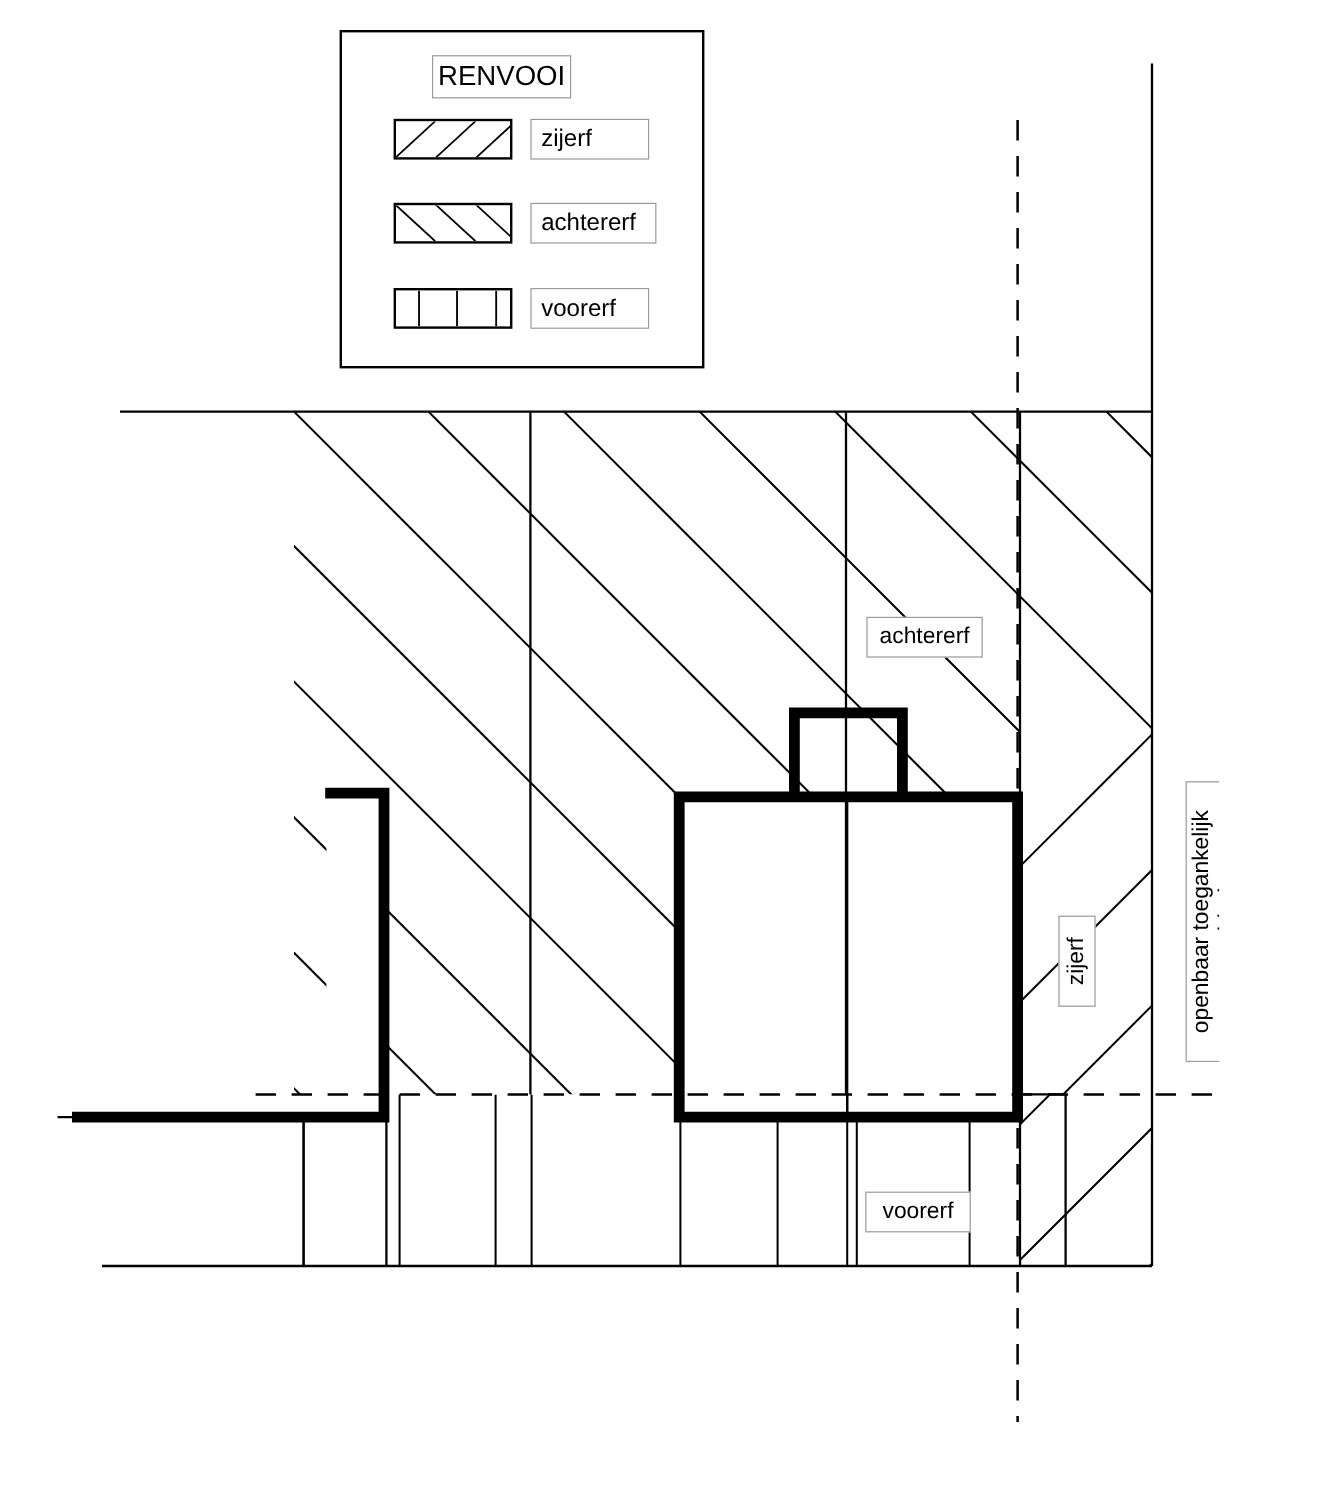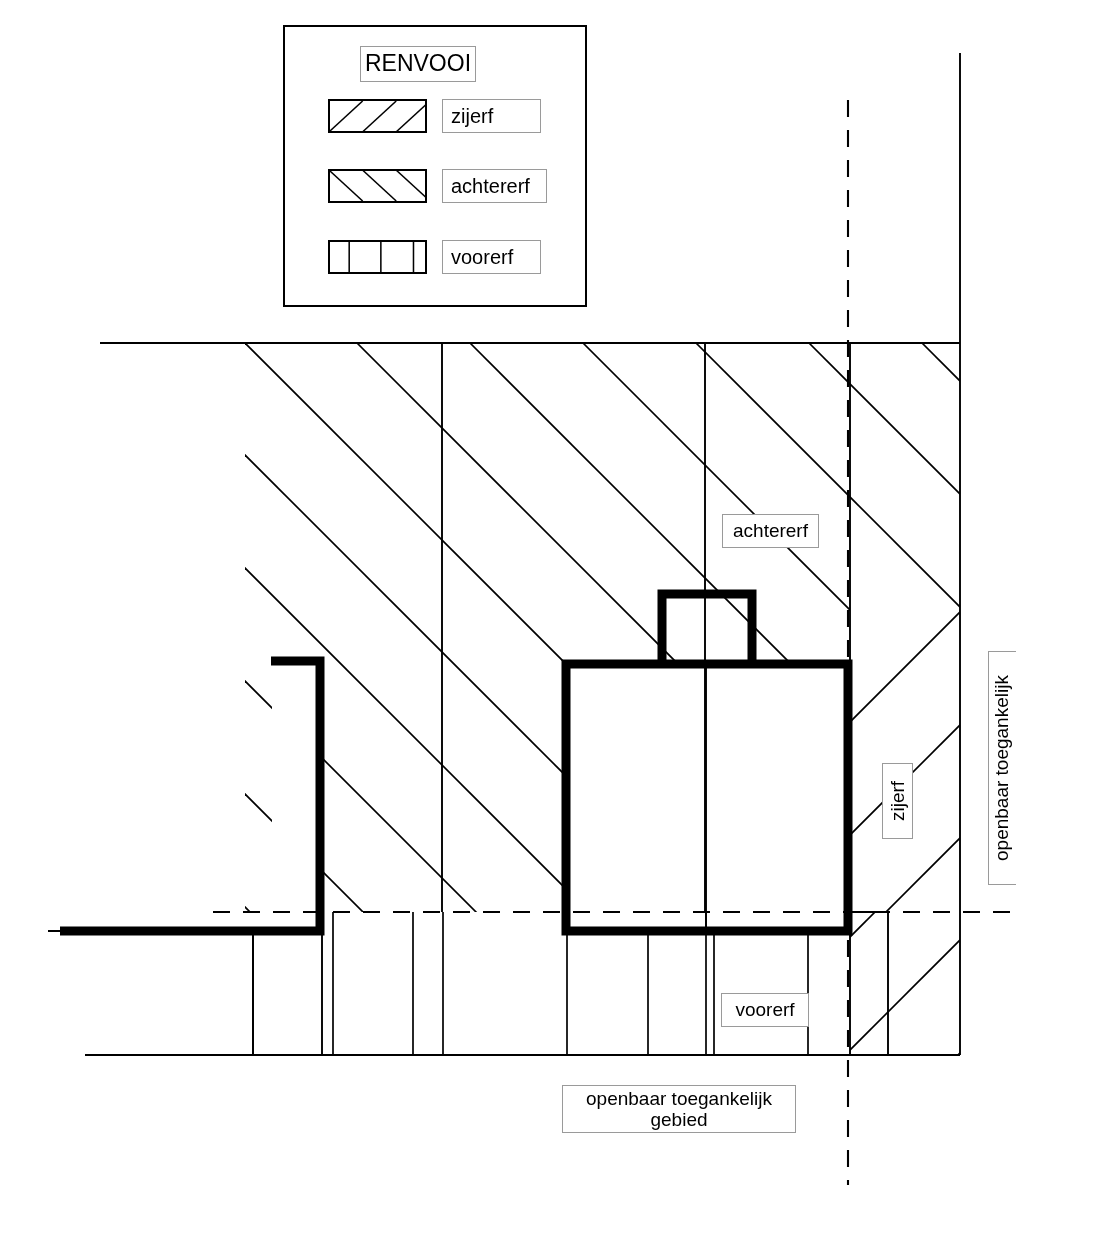"openbaar toegankelijk" div.lbl { html: <div>openbaar toegankelijk gebied</div> -> none }
